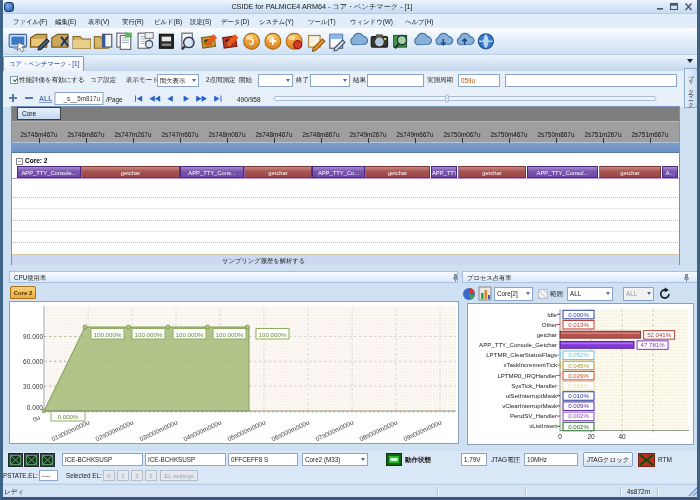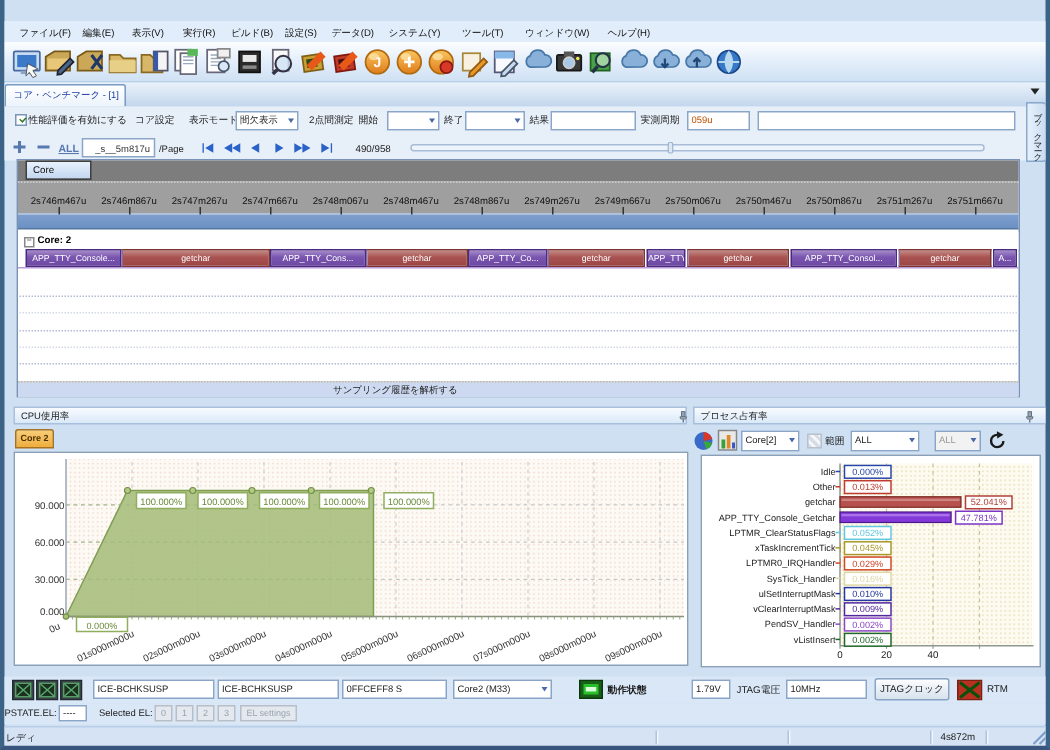"CSIDE for PALMiCE4 ARM64 -" div.abs { html: none -> <div> <div></div> <div>CSIDE for PALMiCE4 ARM64 - コア・ベンチマーク - [1]</div> <svg> <rect></rect> <rect></rect> <rect></rect> <path></path> </svg> </div> }
